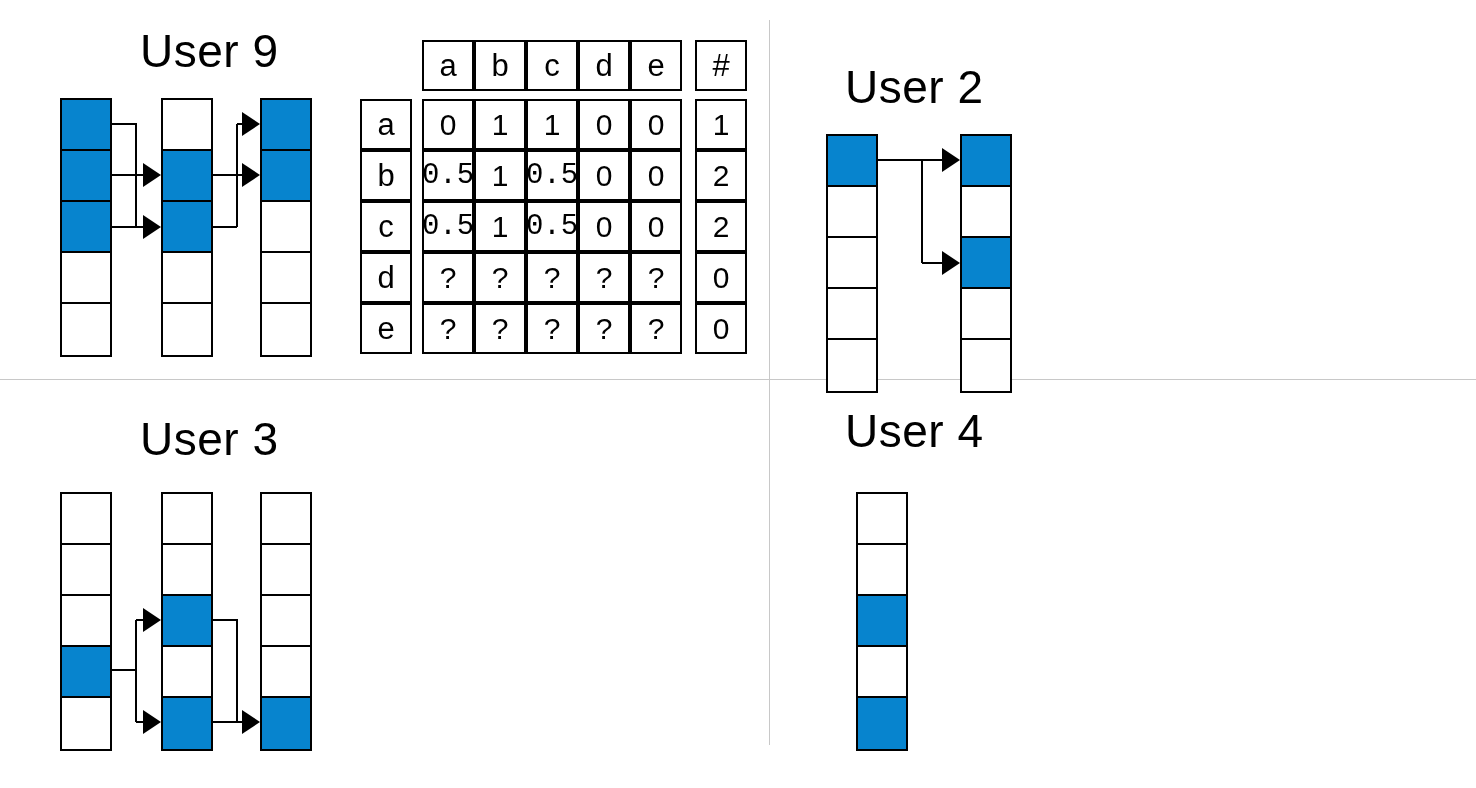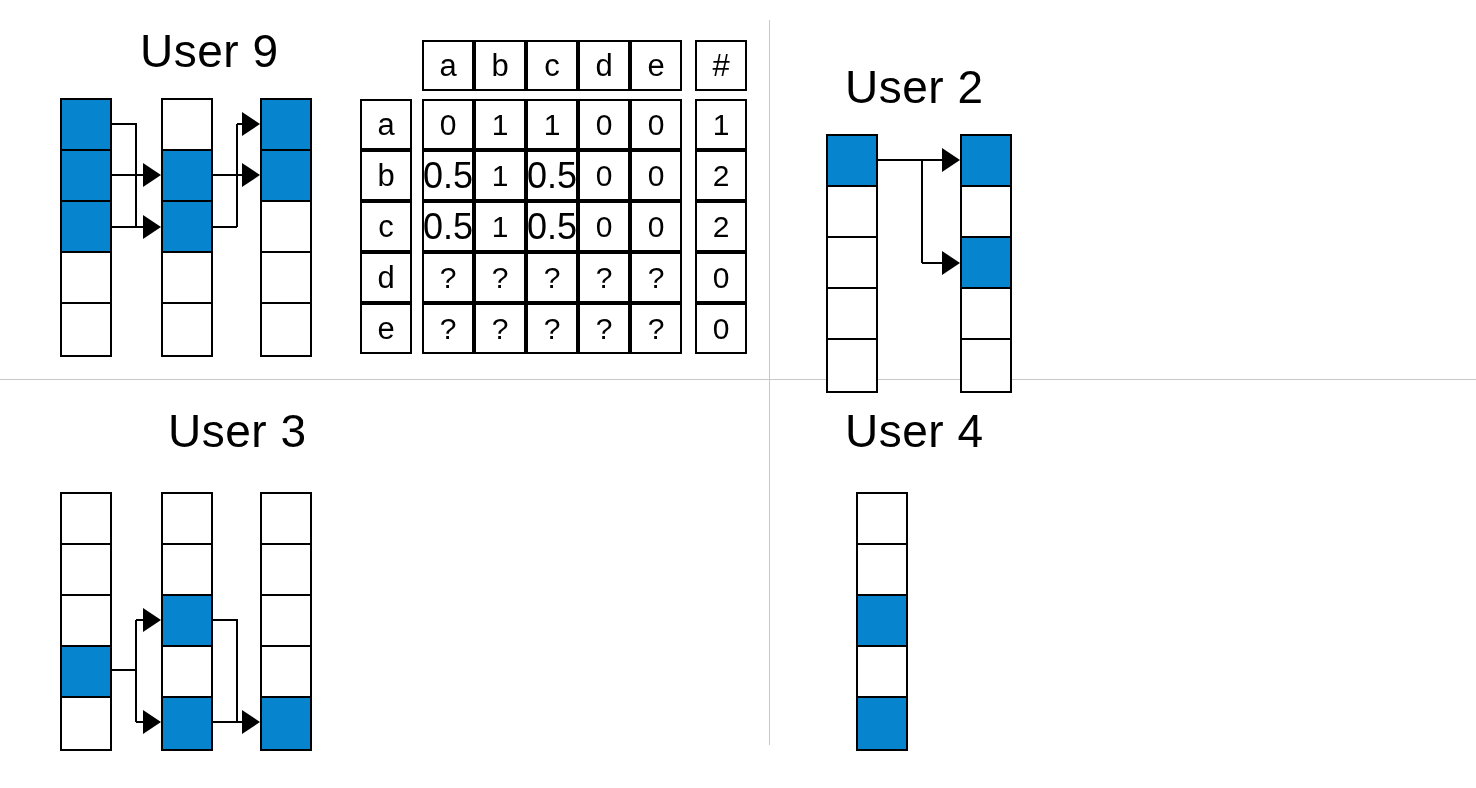"0.5" .mt-cell.small { font-family: none -> Liberation Mono, monospace; font-size: 36px -> 29px }
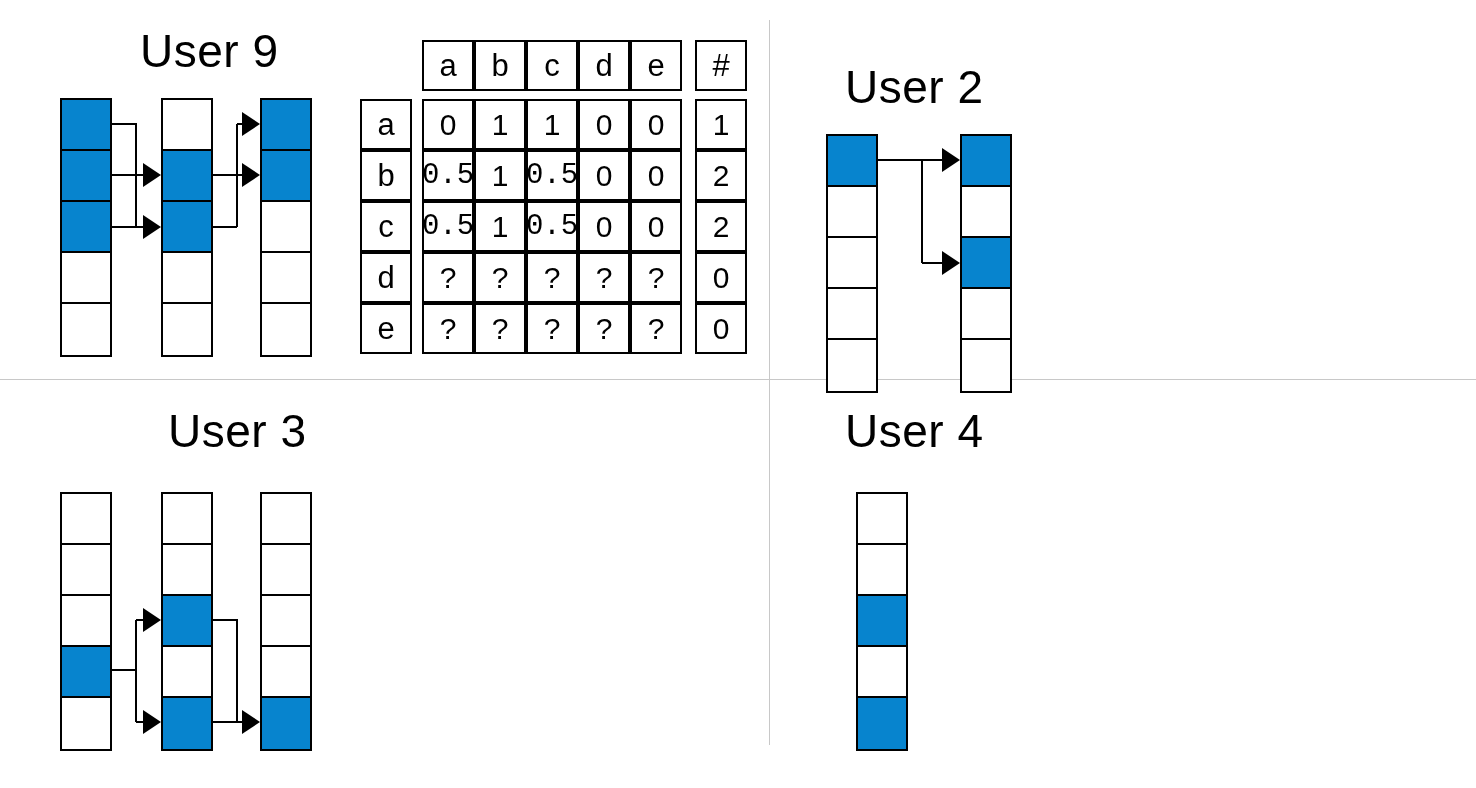"User 3" div.user-title { margin-left: 28px -> none; top: 28px -> 36px }
